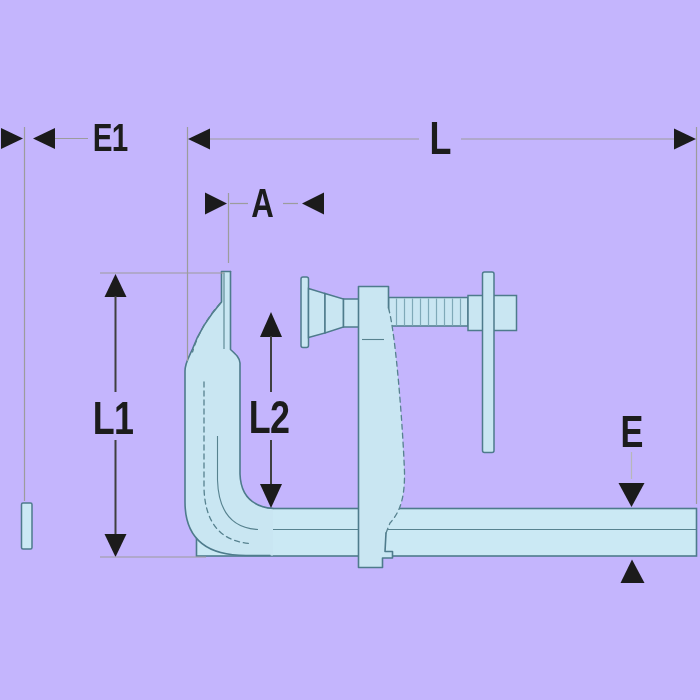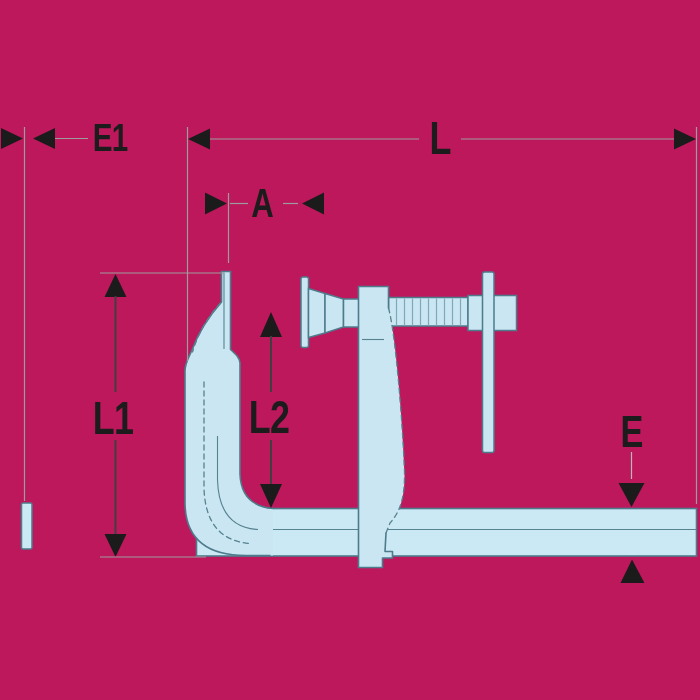"E1" .canvas { background: #be185d -> #c4b5fd }
